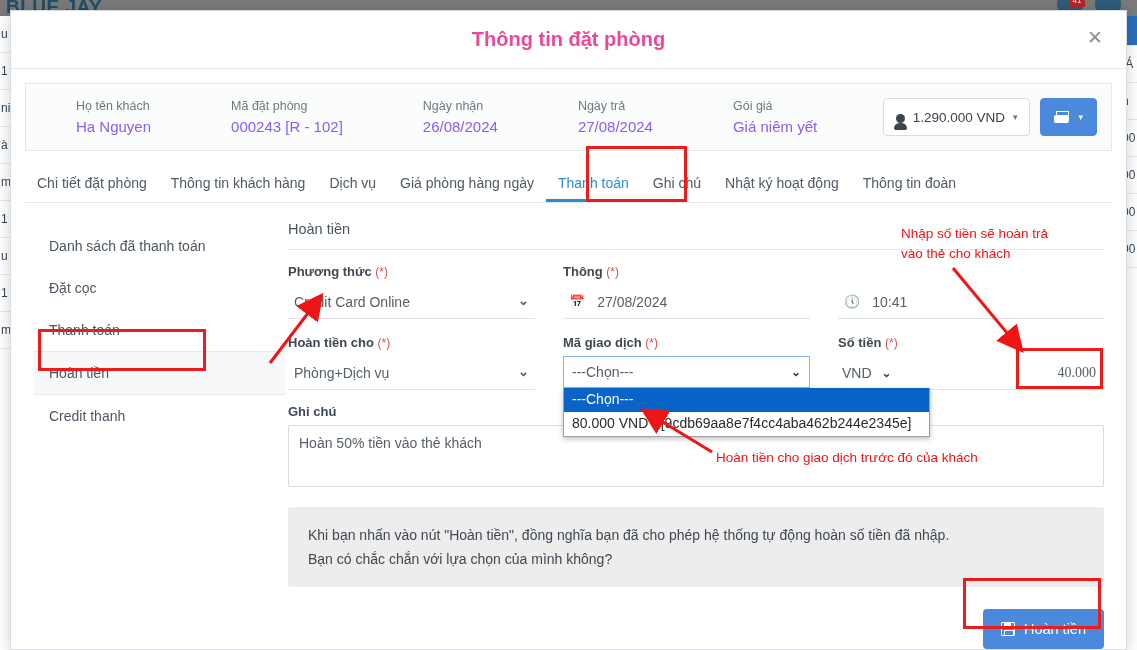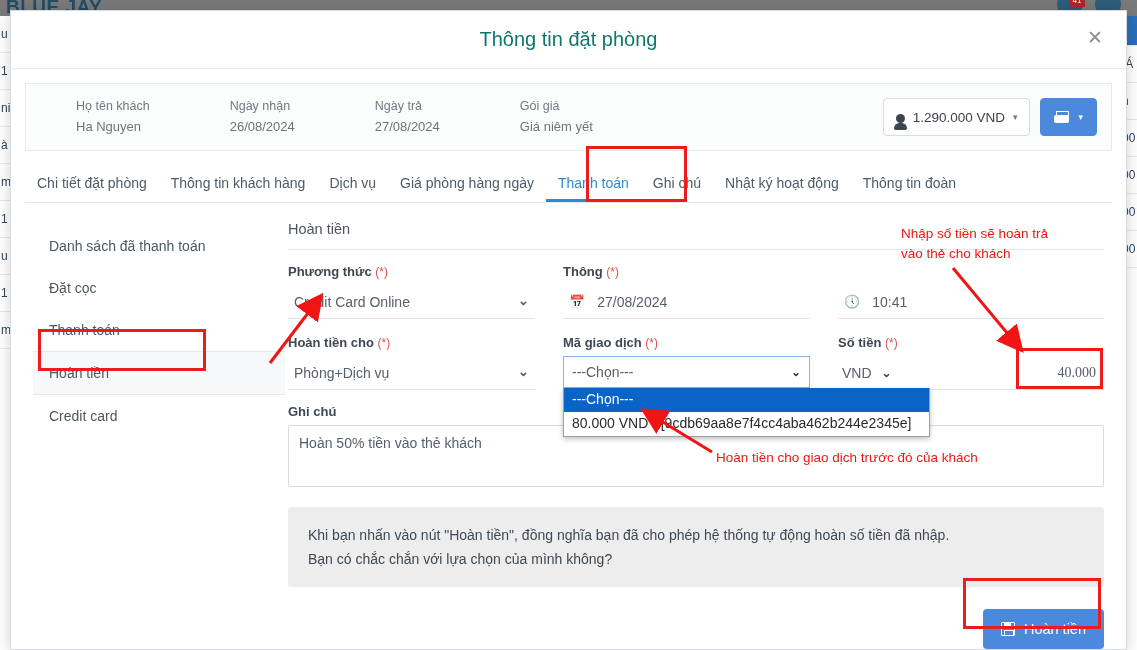"Thông tin đặt phòng" .modal-title { color: #0f766e -> #ec4899; font-weight: 400 -> 700 }
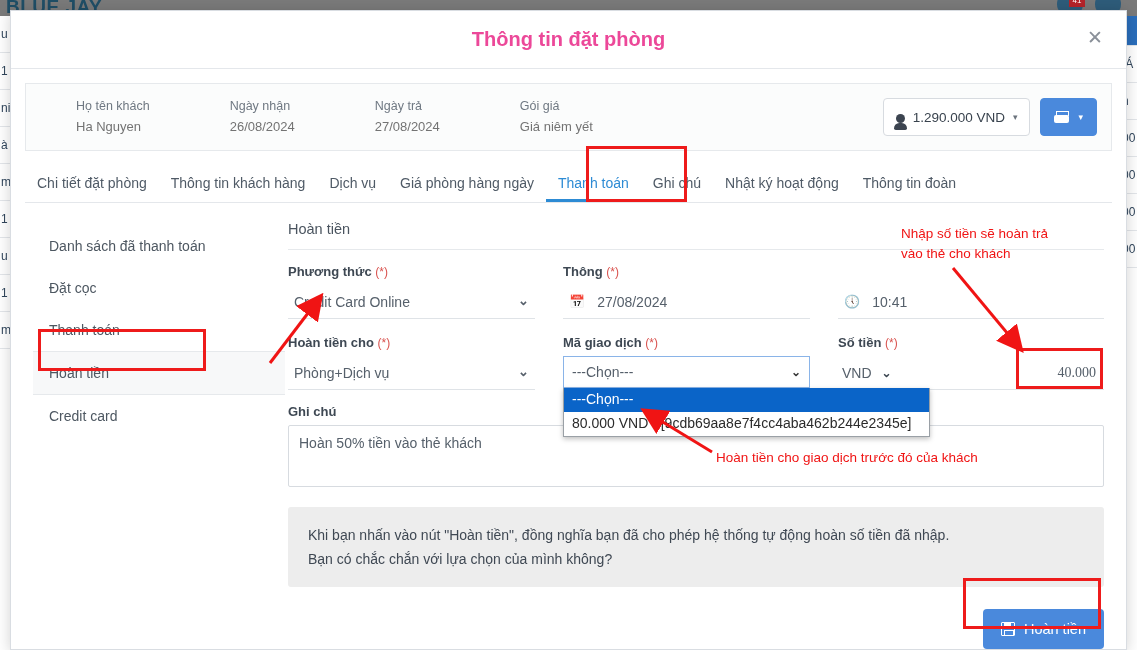"Mã đặt phòng" div.sum-field { html: none -> <div> <div>Mã đặt phòng</div> <div>000243 [R - 102]</div> </div> }
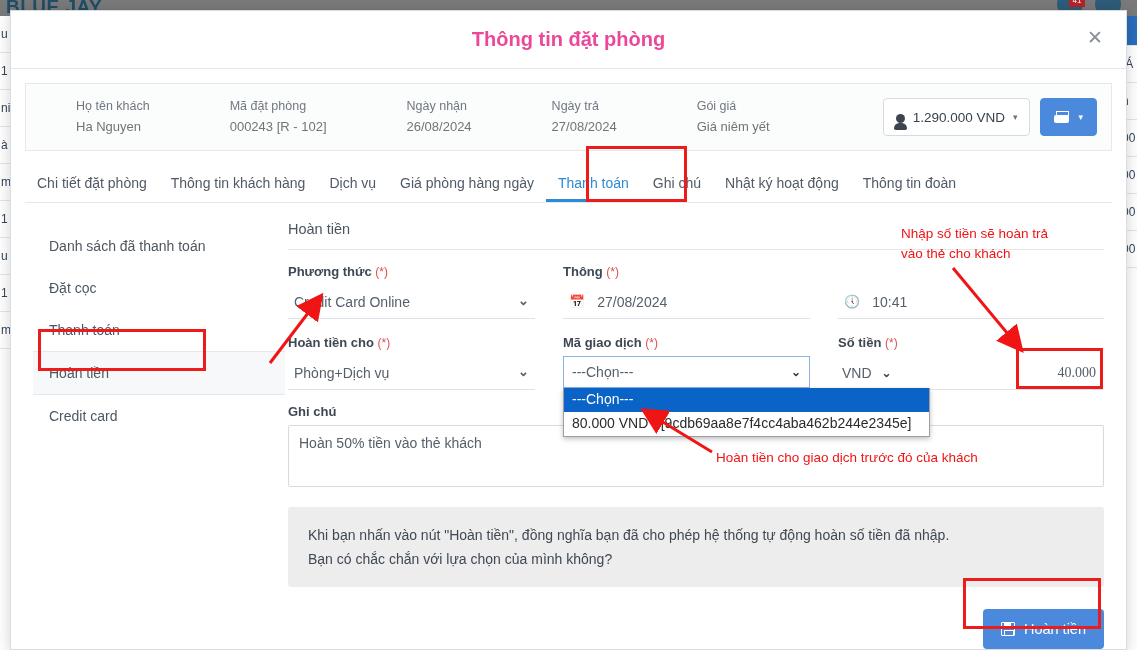"Ha Nguyen" .sum-value { color: #737373 -> #8b5cf6; font-size: 13px -> 15px }
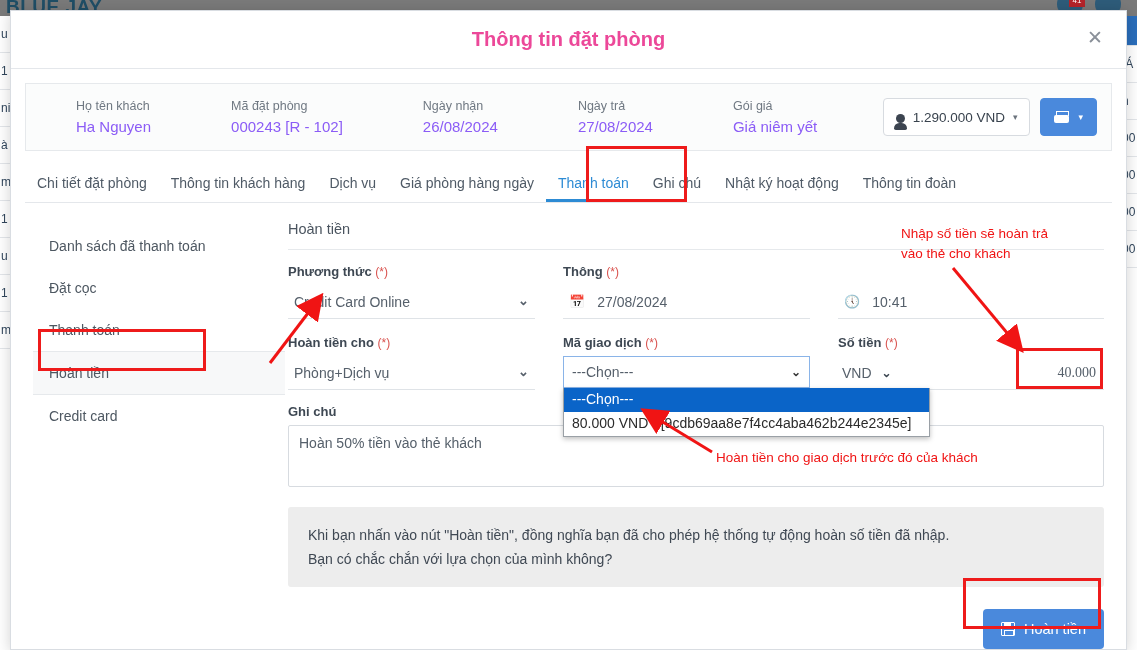"Credit card" button.side-item { text: card -> thanh }
